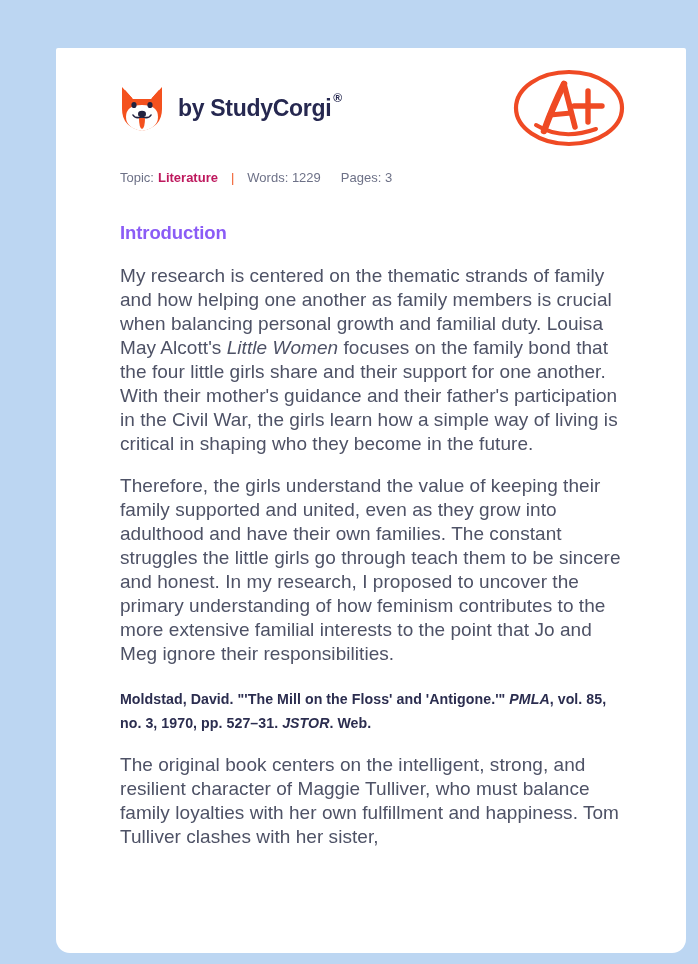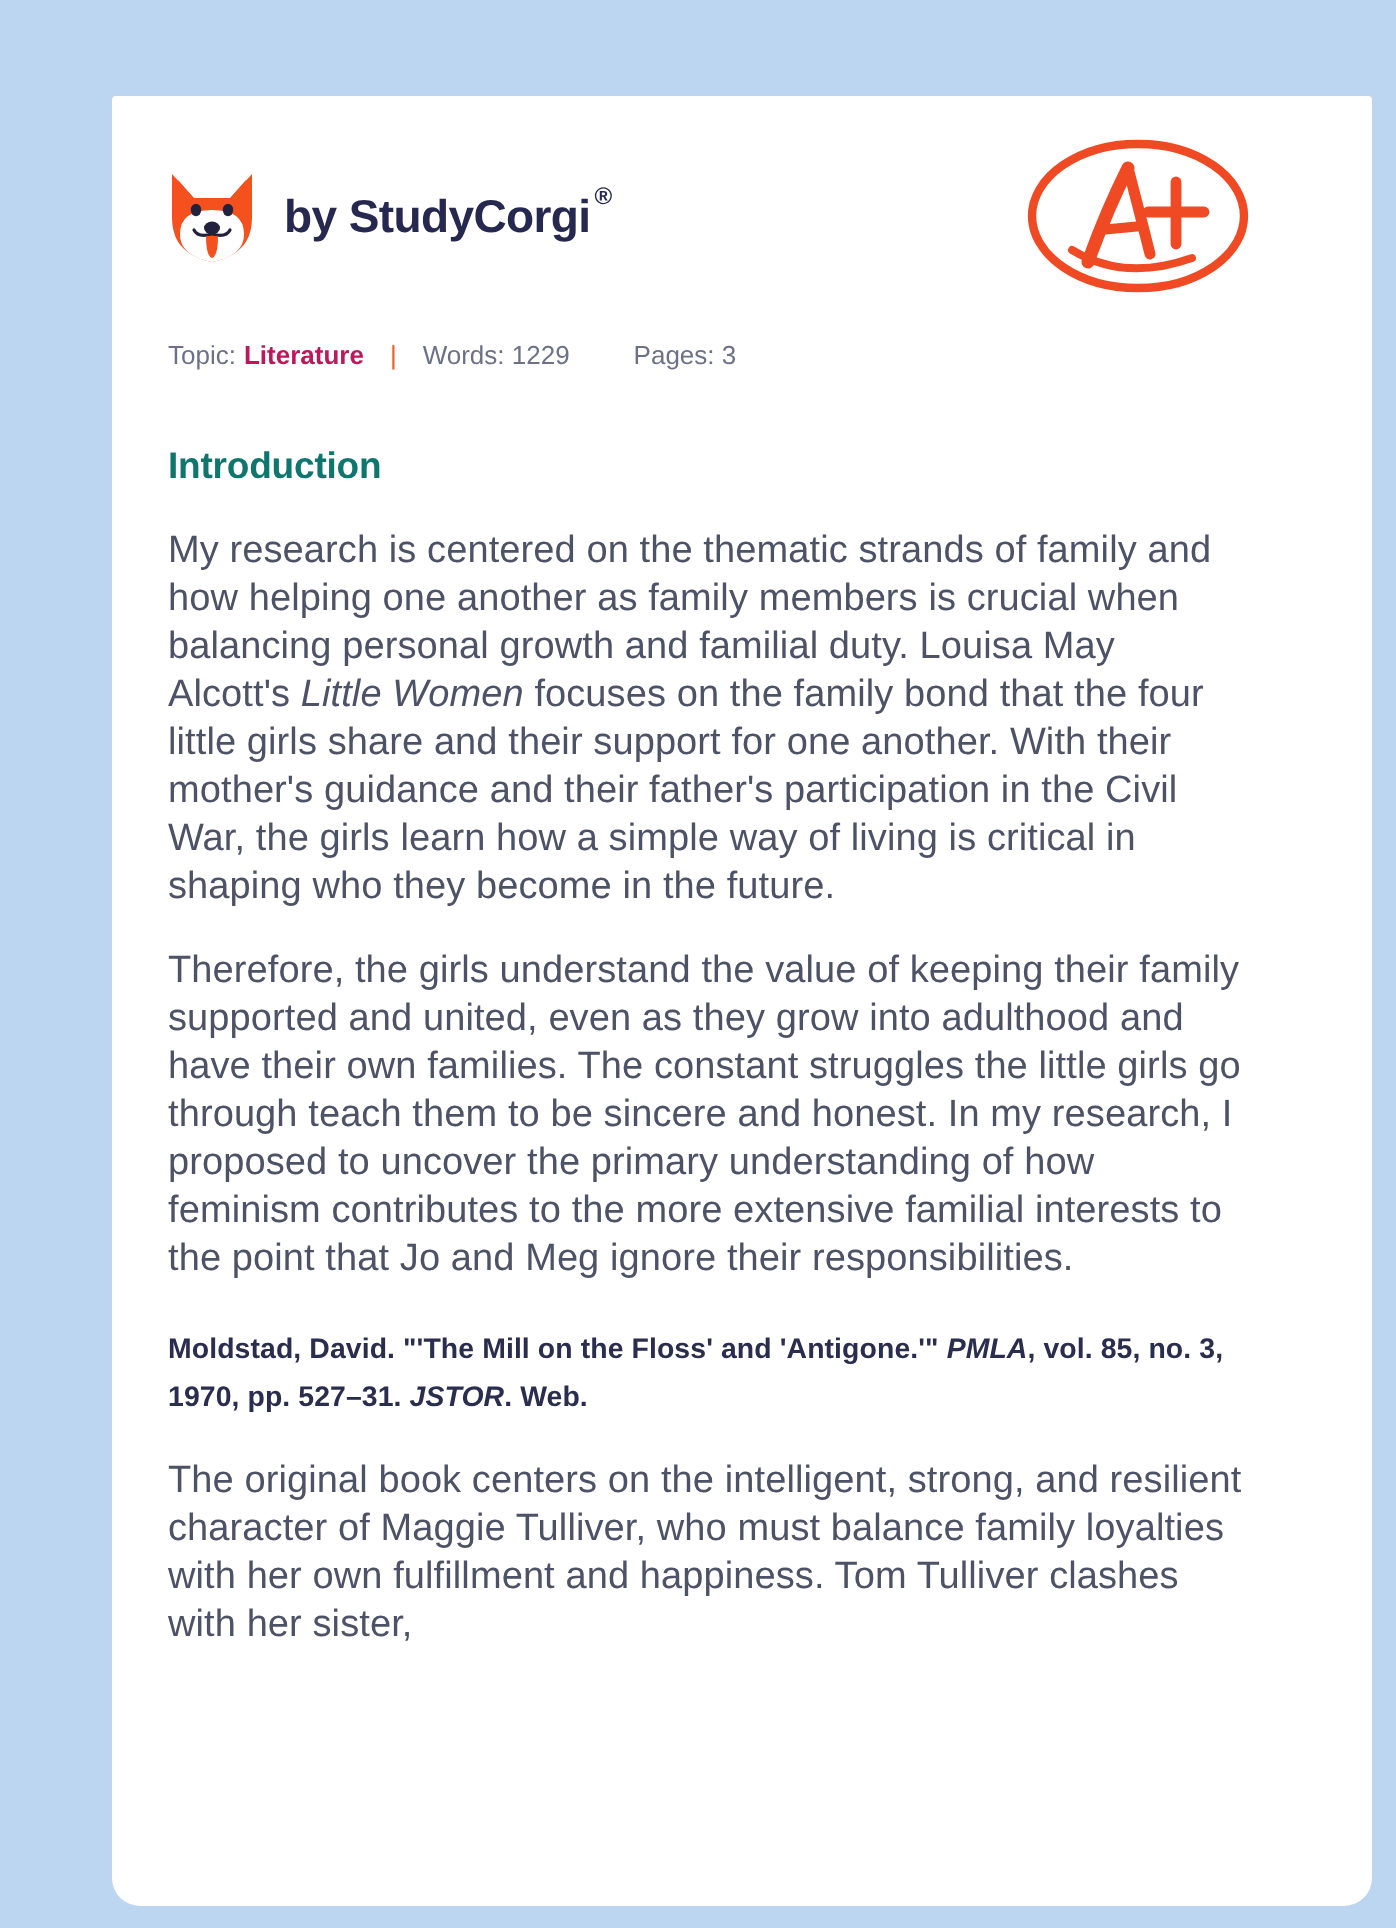"by StudyCorgi" .paper-inner { padding: 0 64px 0 28px -> 0 64px 0 64px }
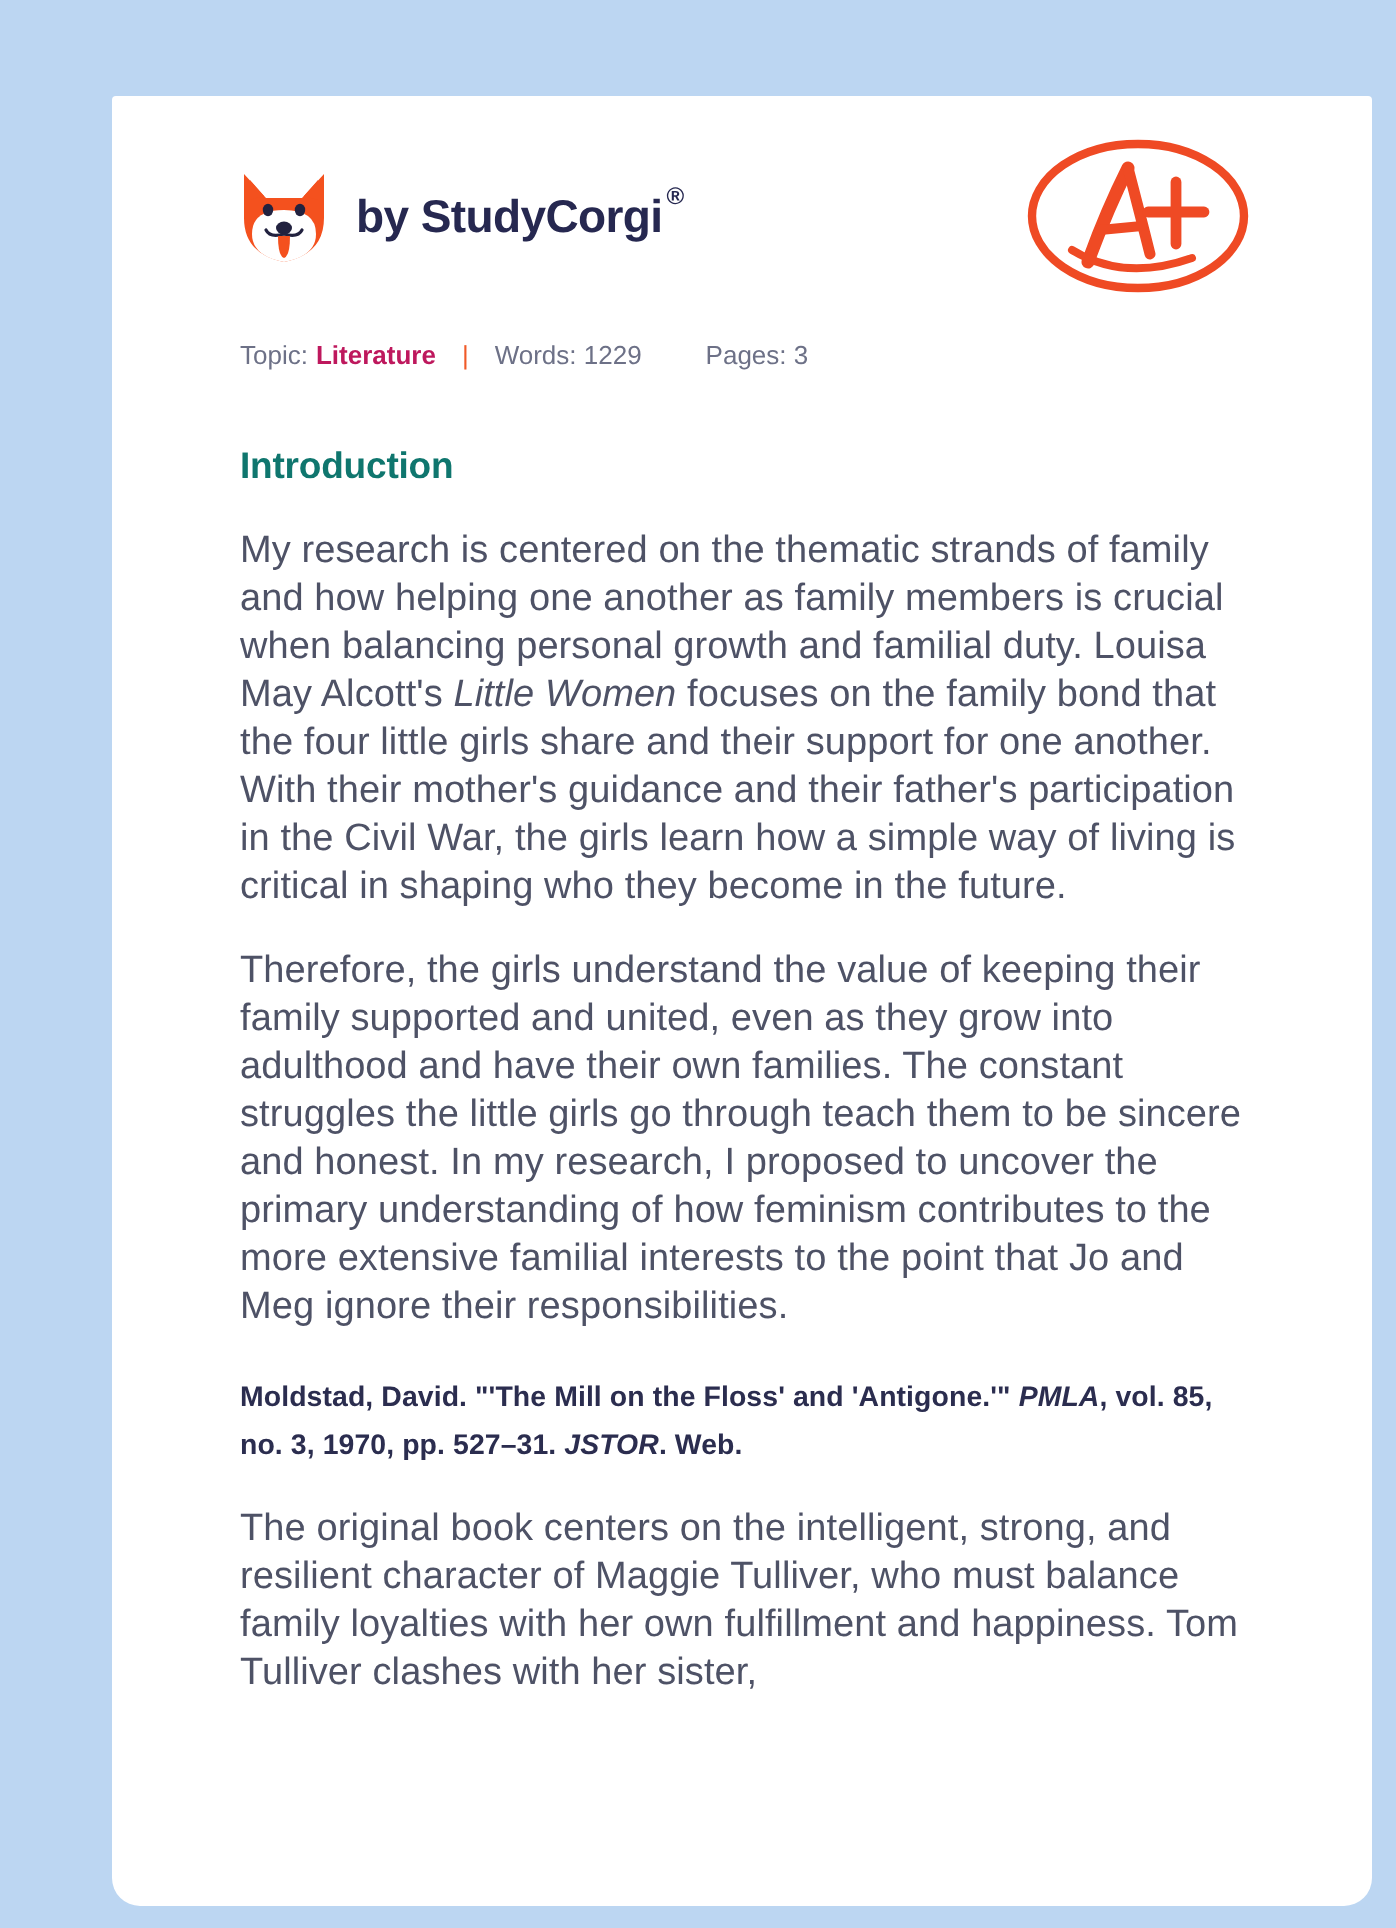"Words: 1229" .meta-words { margin-right: 32px -> 20px }
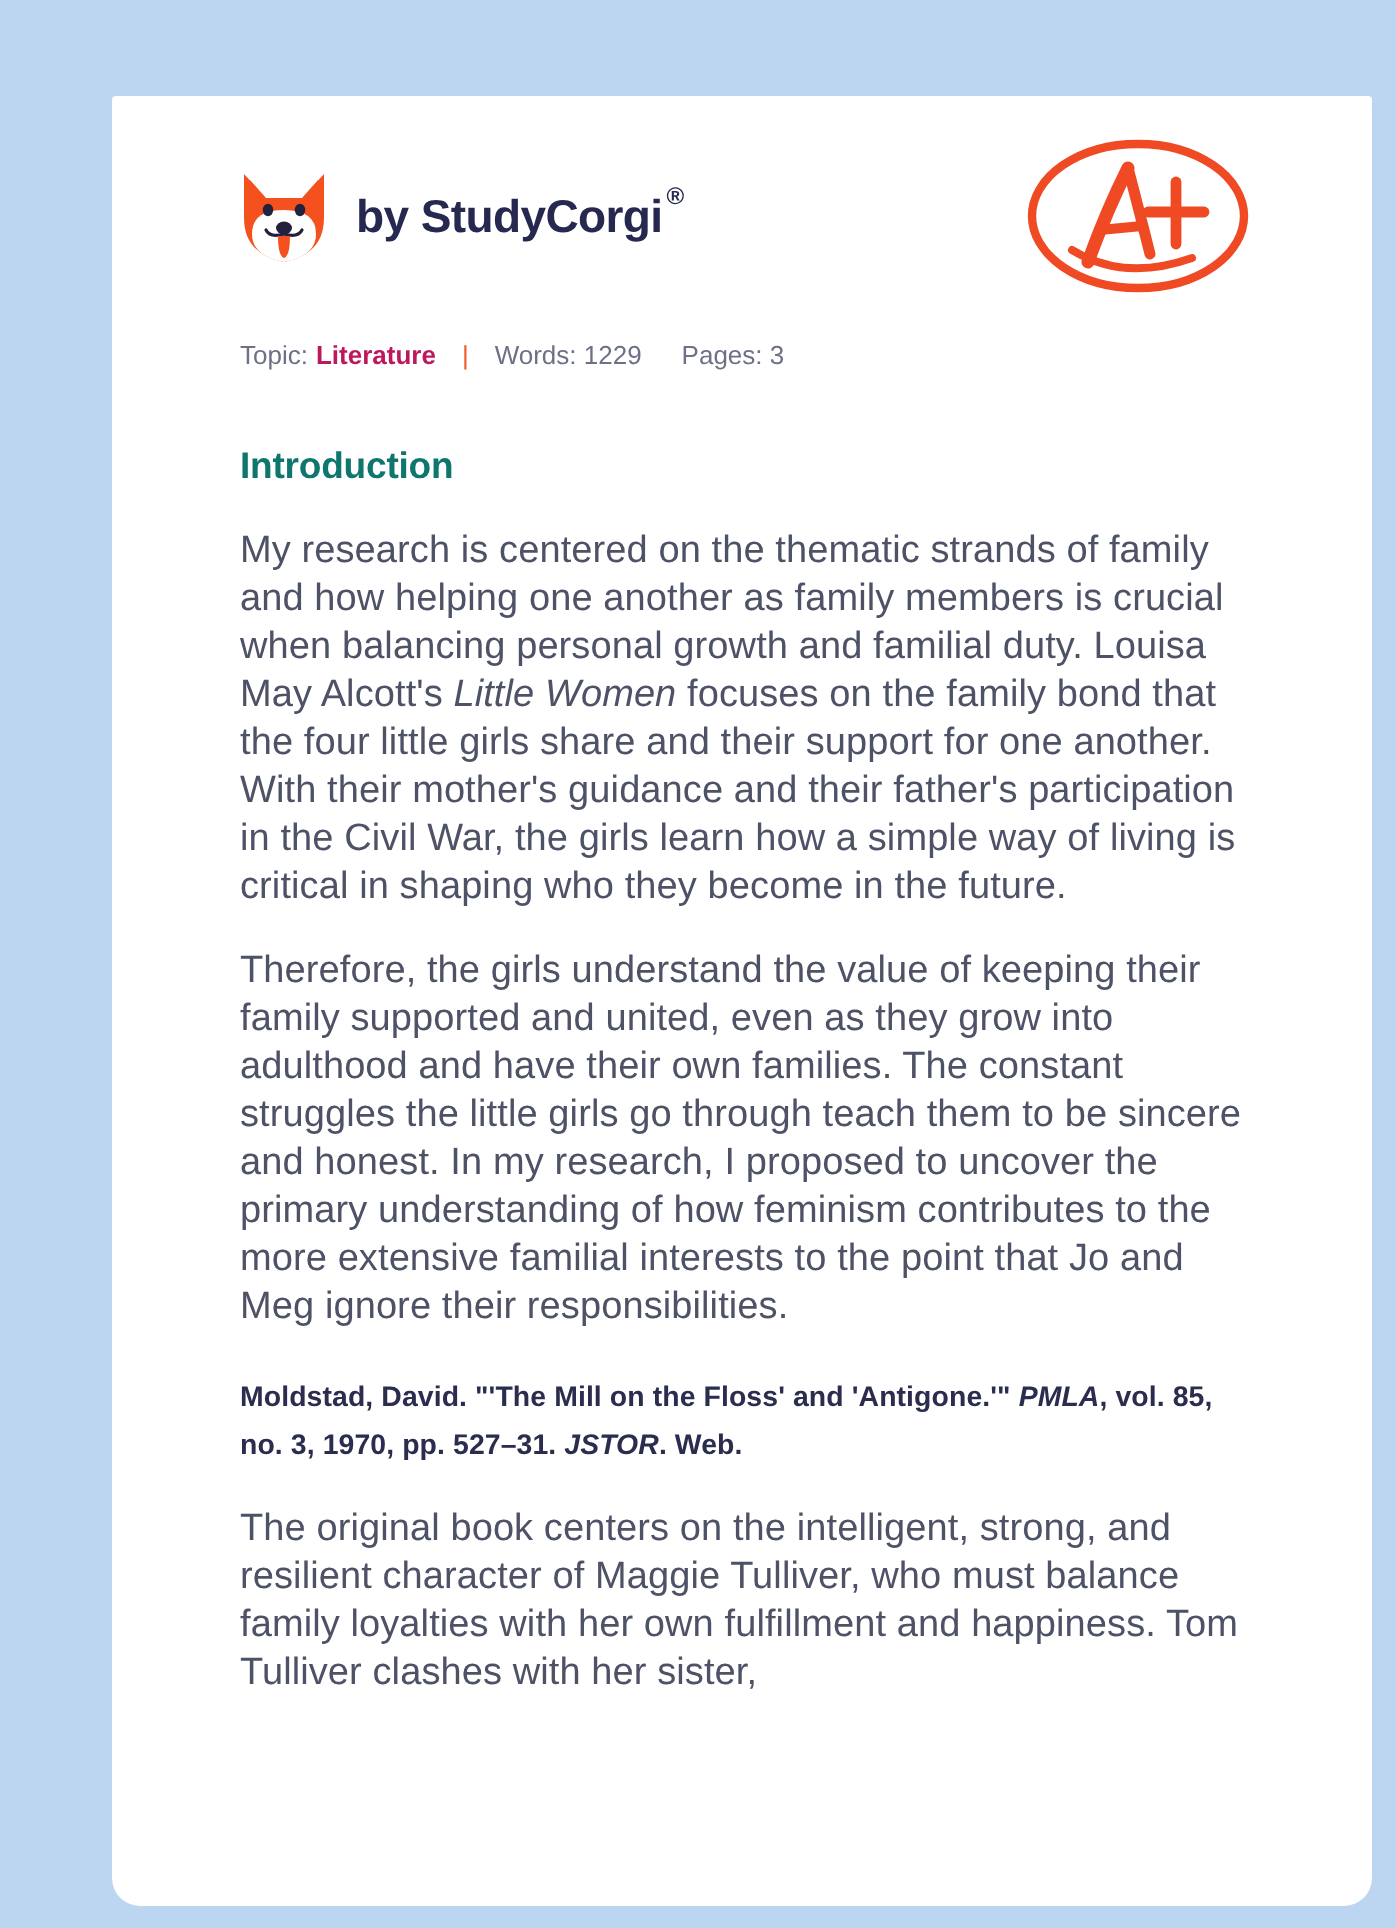"Introduction" h2.section-head { color: #0f766e -> #8b5cf6 }
